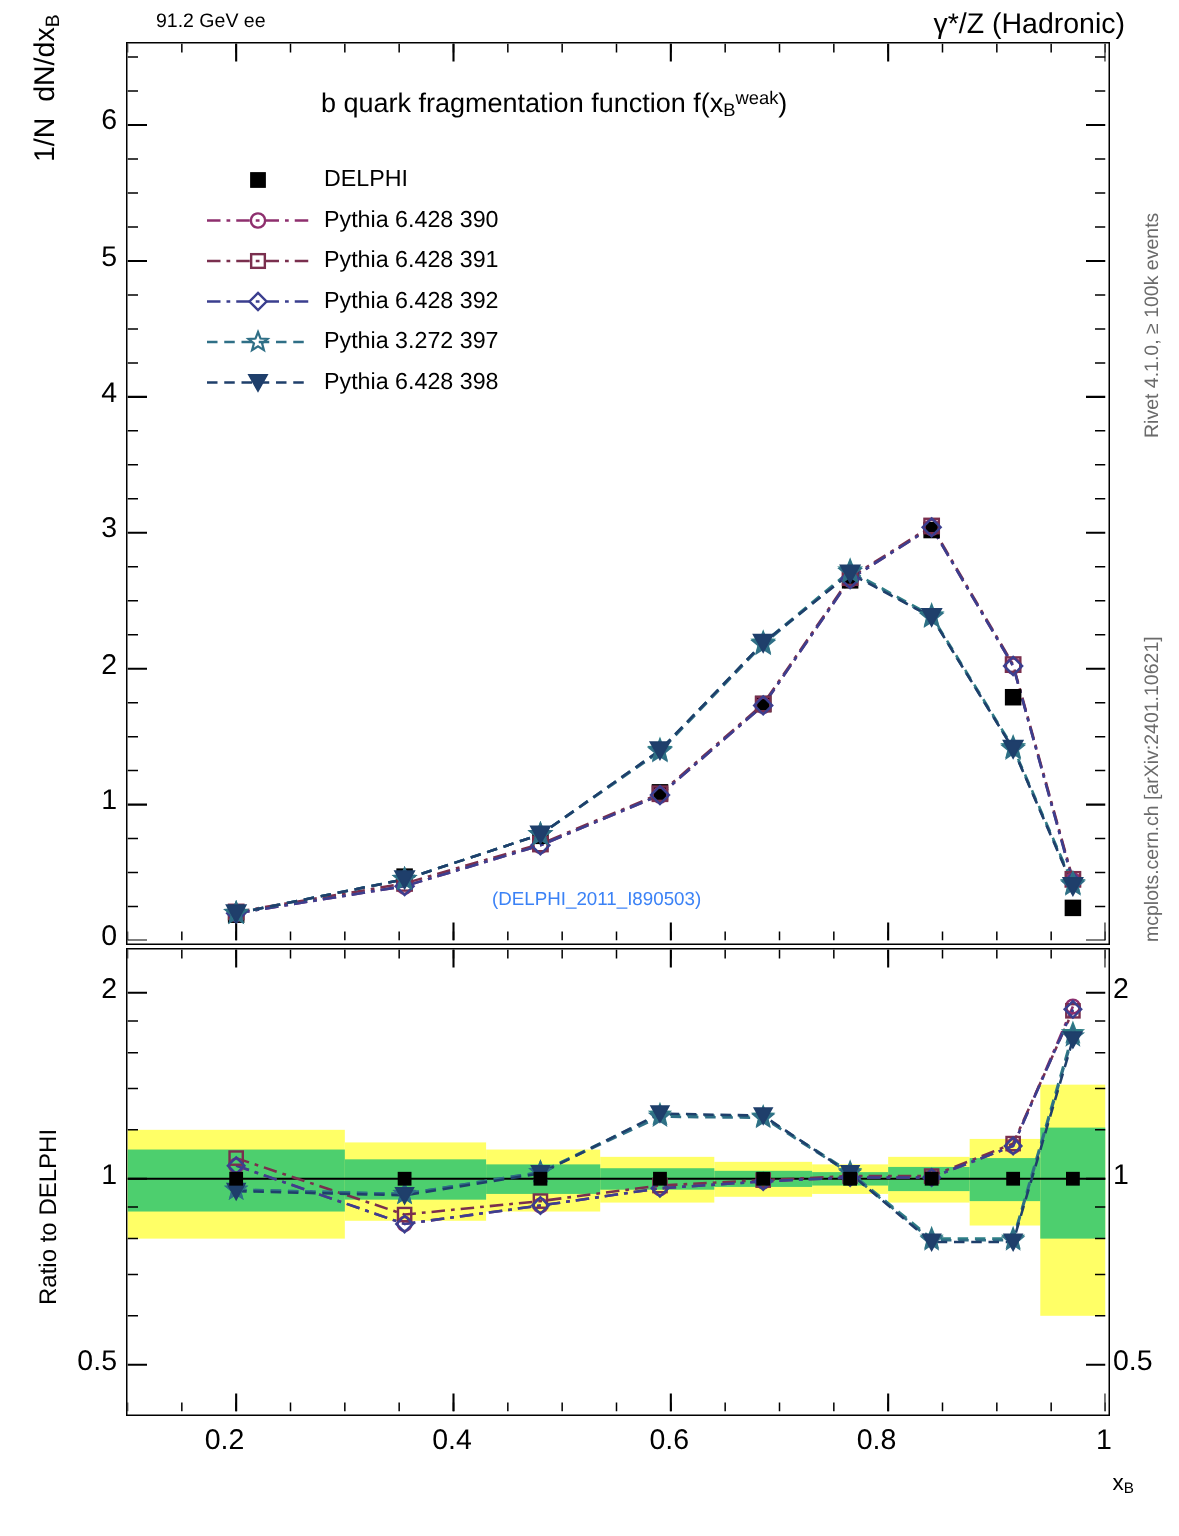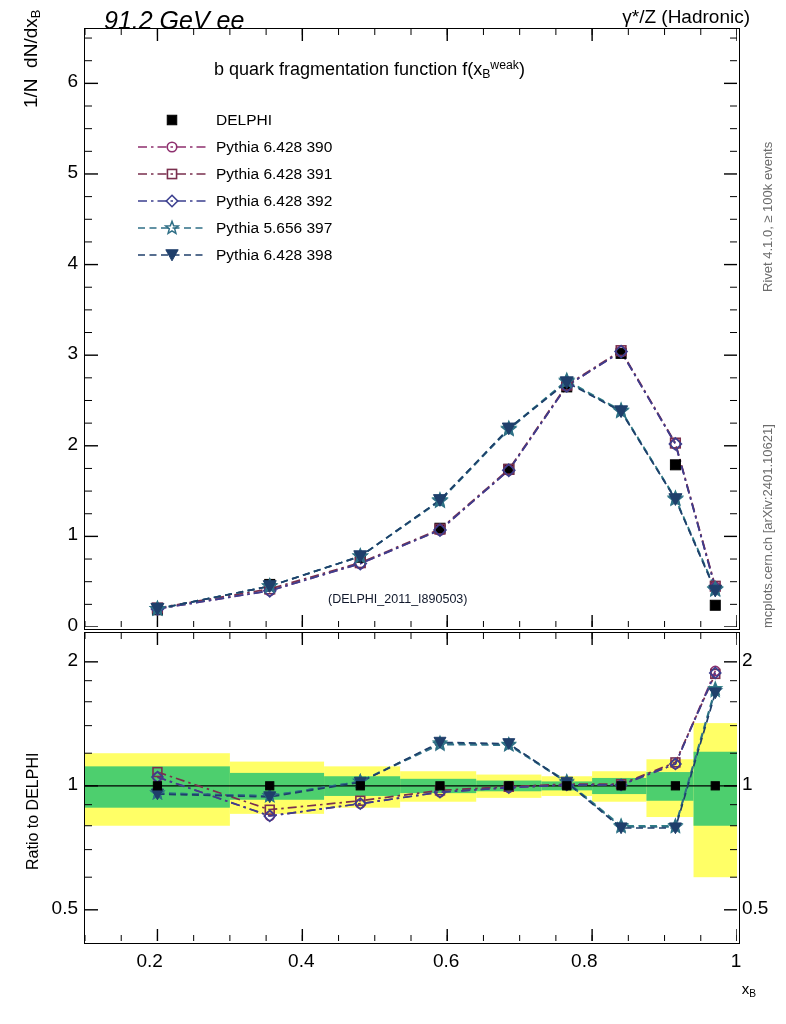"91.2 GeV ee" #hdr-left { font-size: 25px -> 13px; font-style: italic -> none }
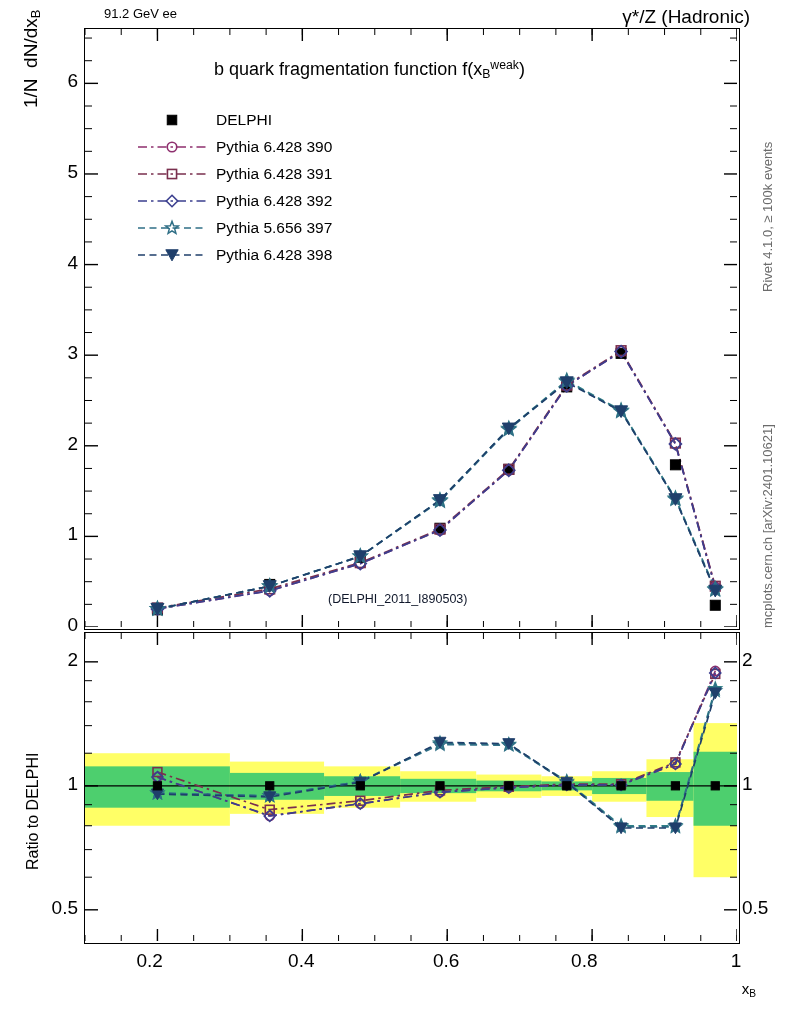"Pythia 5.656 397" div.txt { text: 5.656 397 -> 3.272 397 }
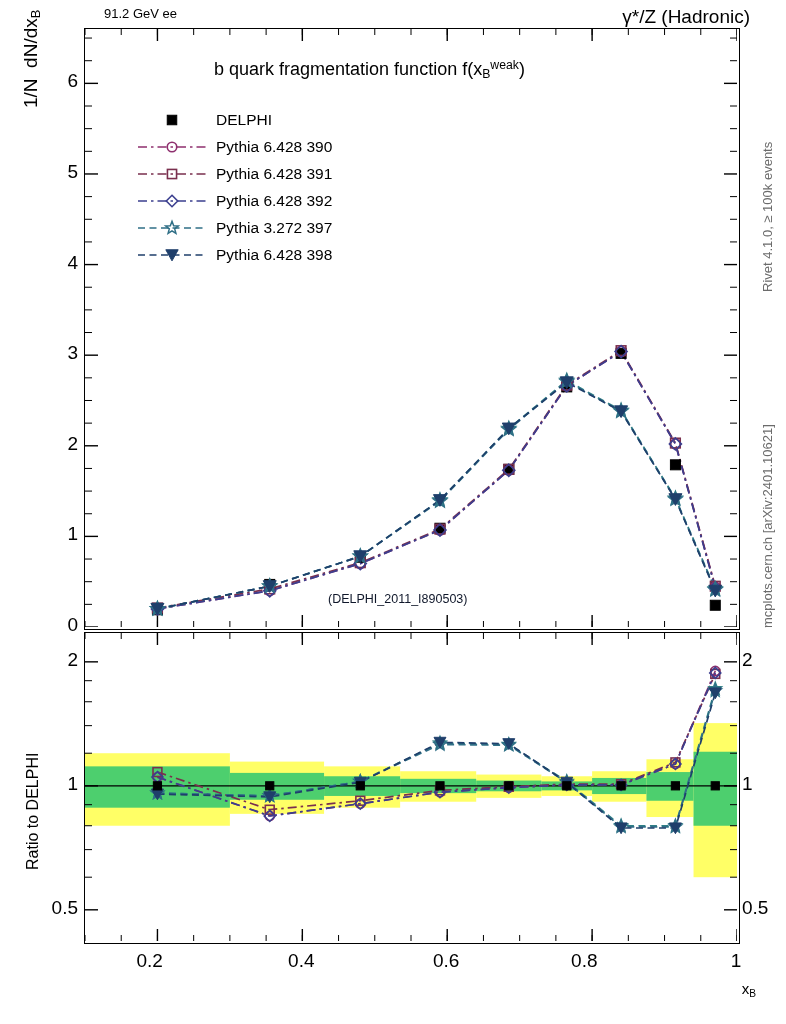"(DELPHI_2011_I890503)" #watermark { color: #0f172a -> #3b82f6 }
